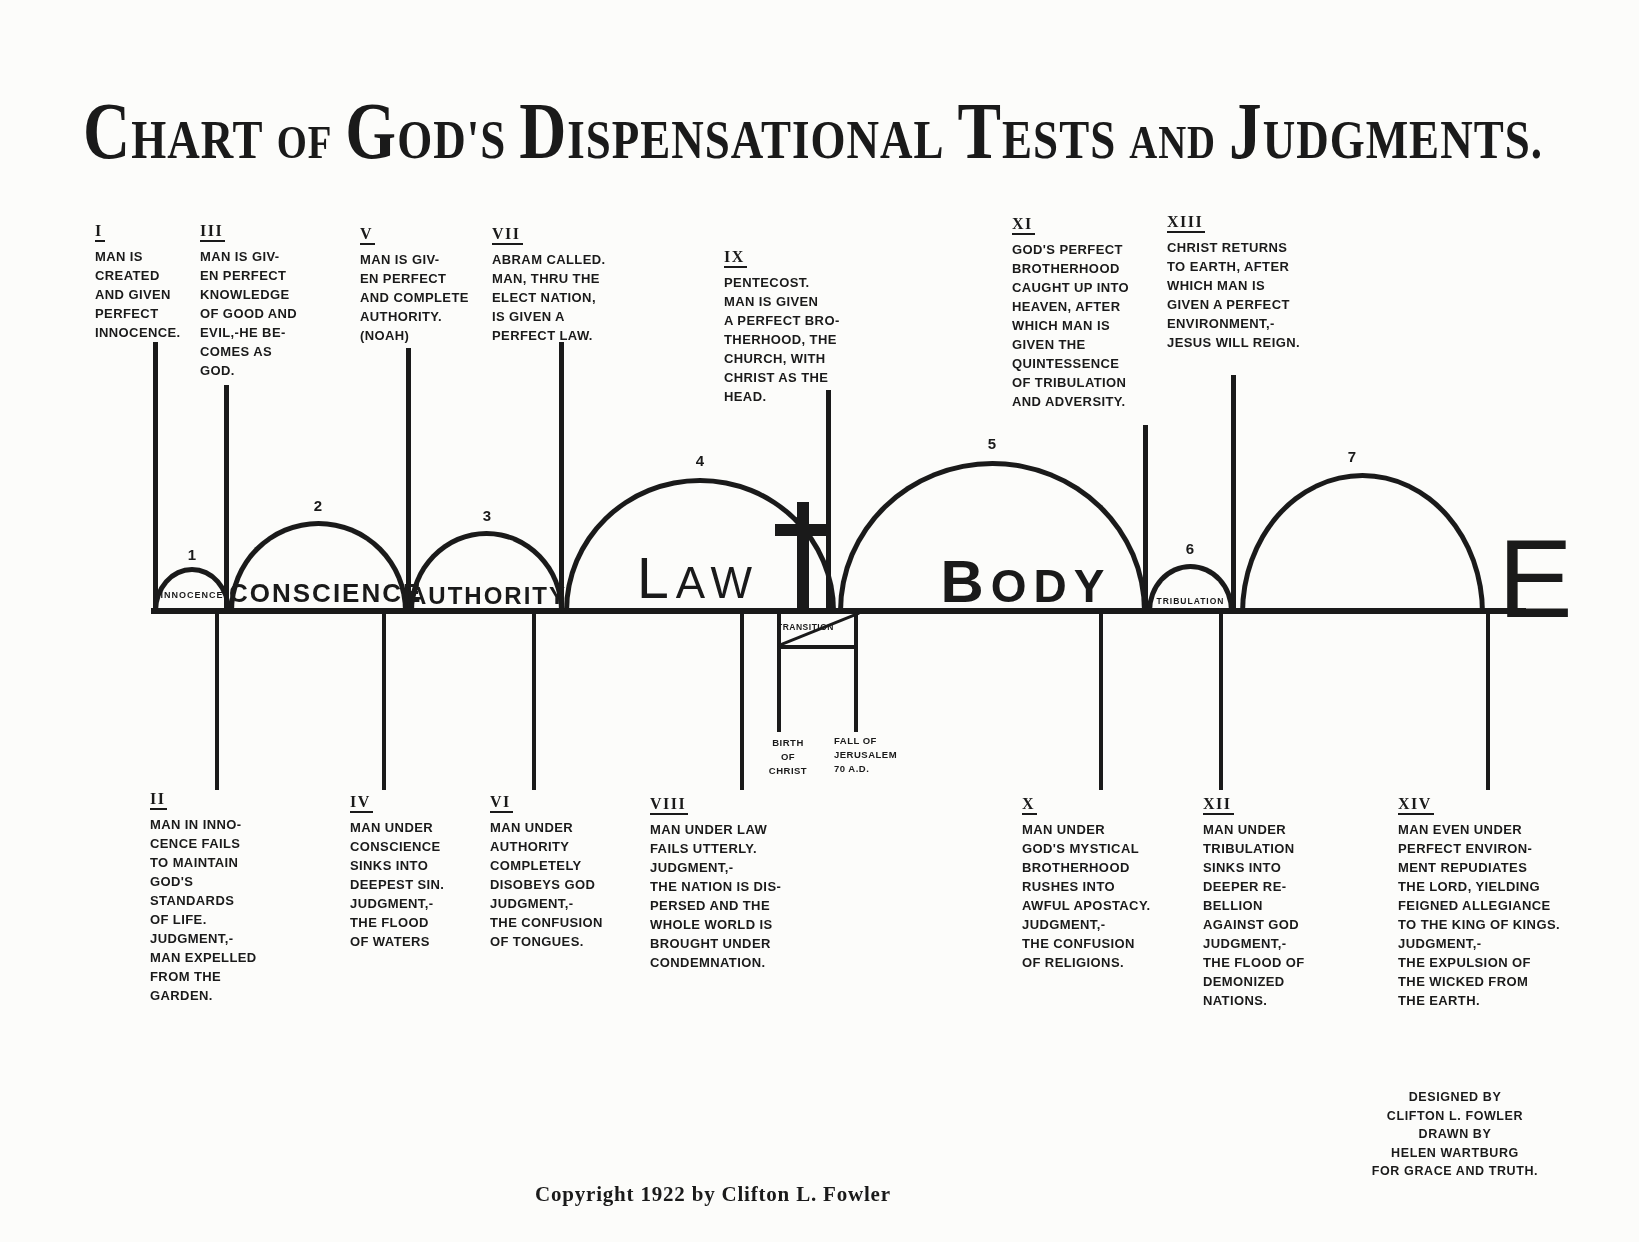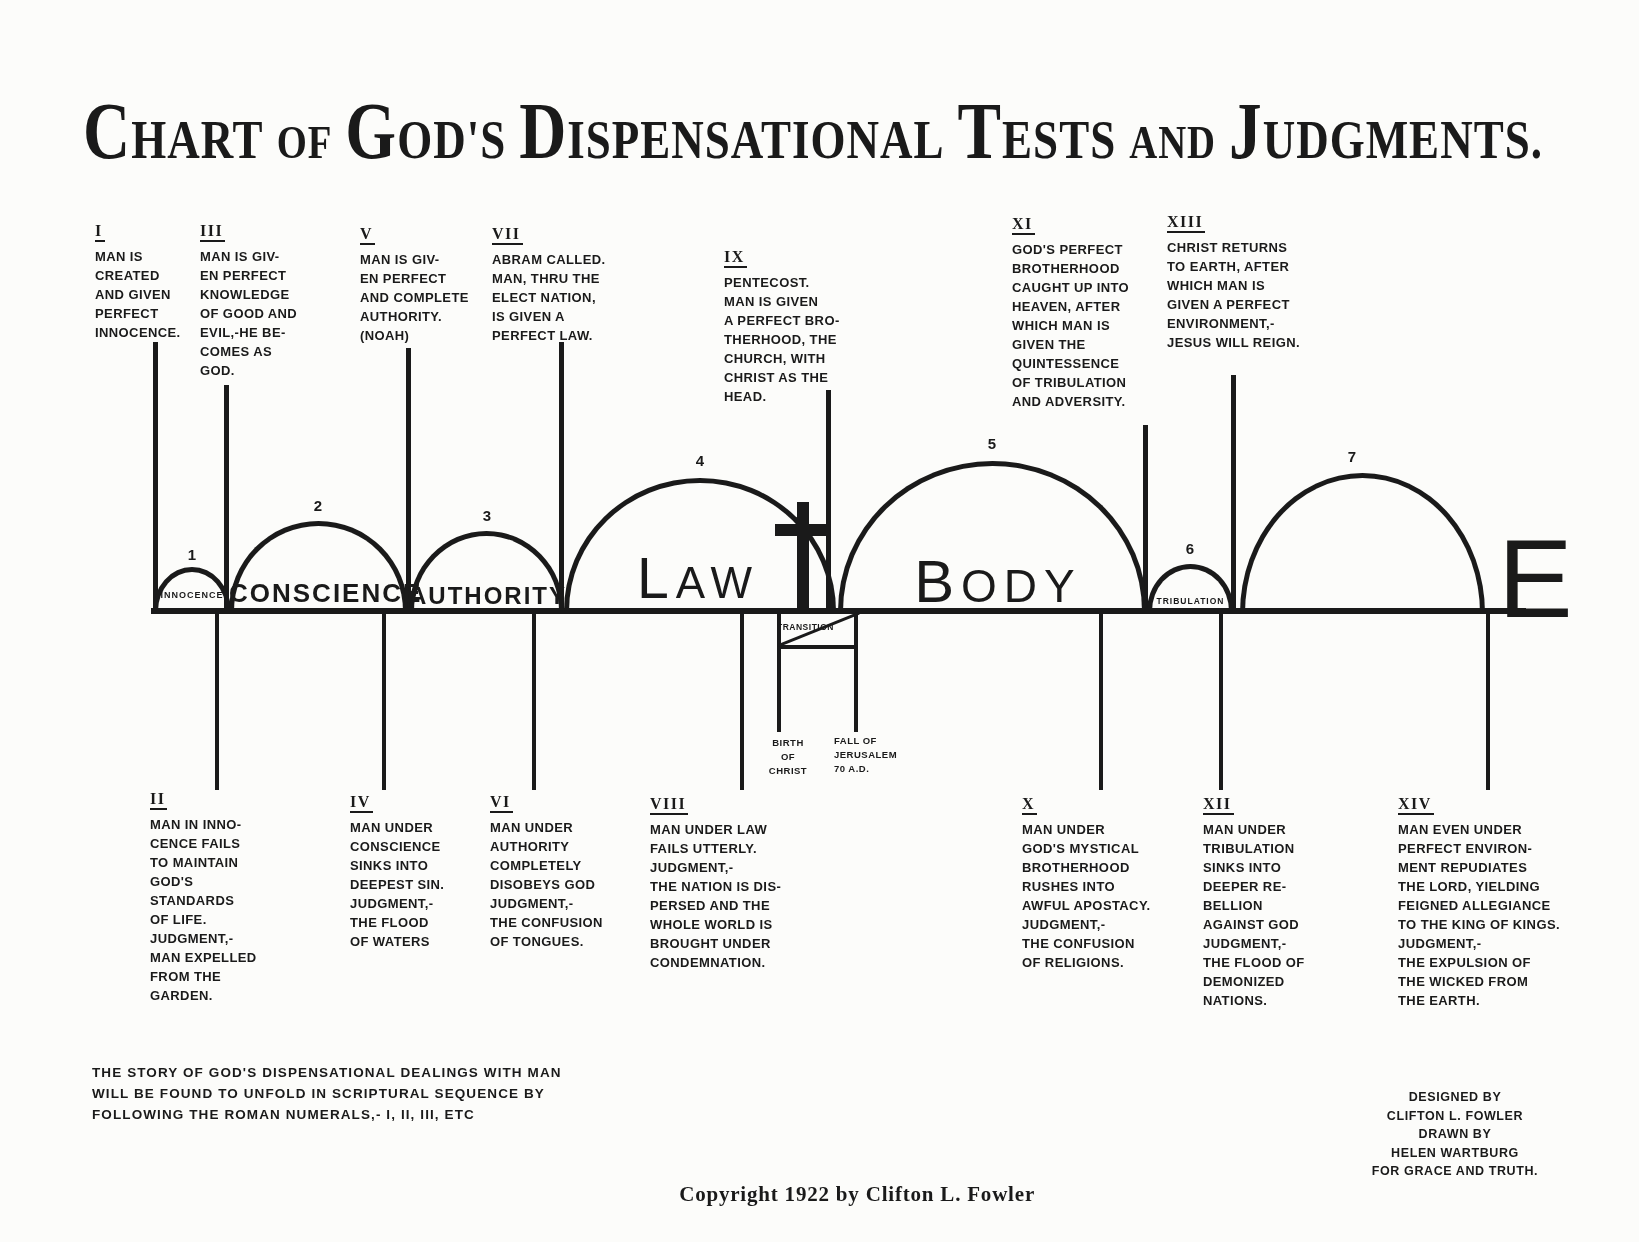"BODY" div.arch-label { font-weight: none -> bold; left: 848px -> 876px }
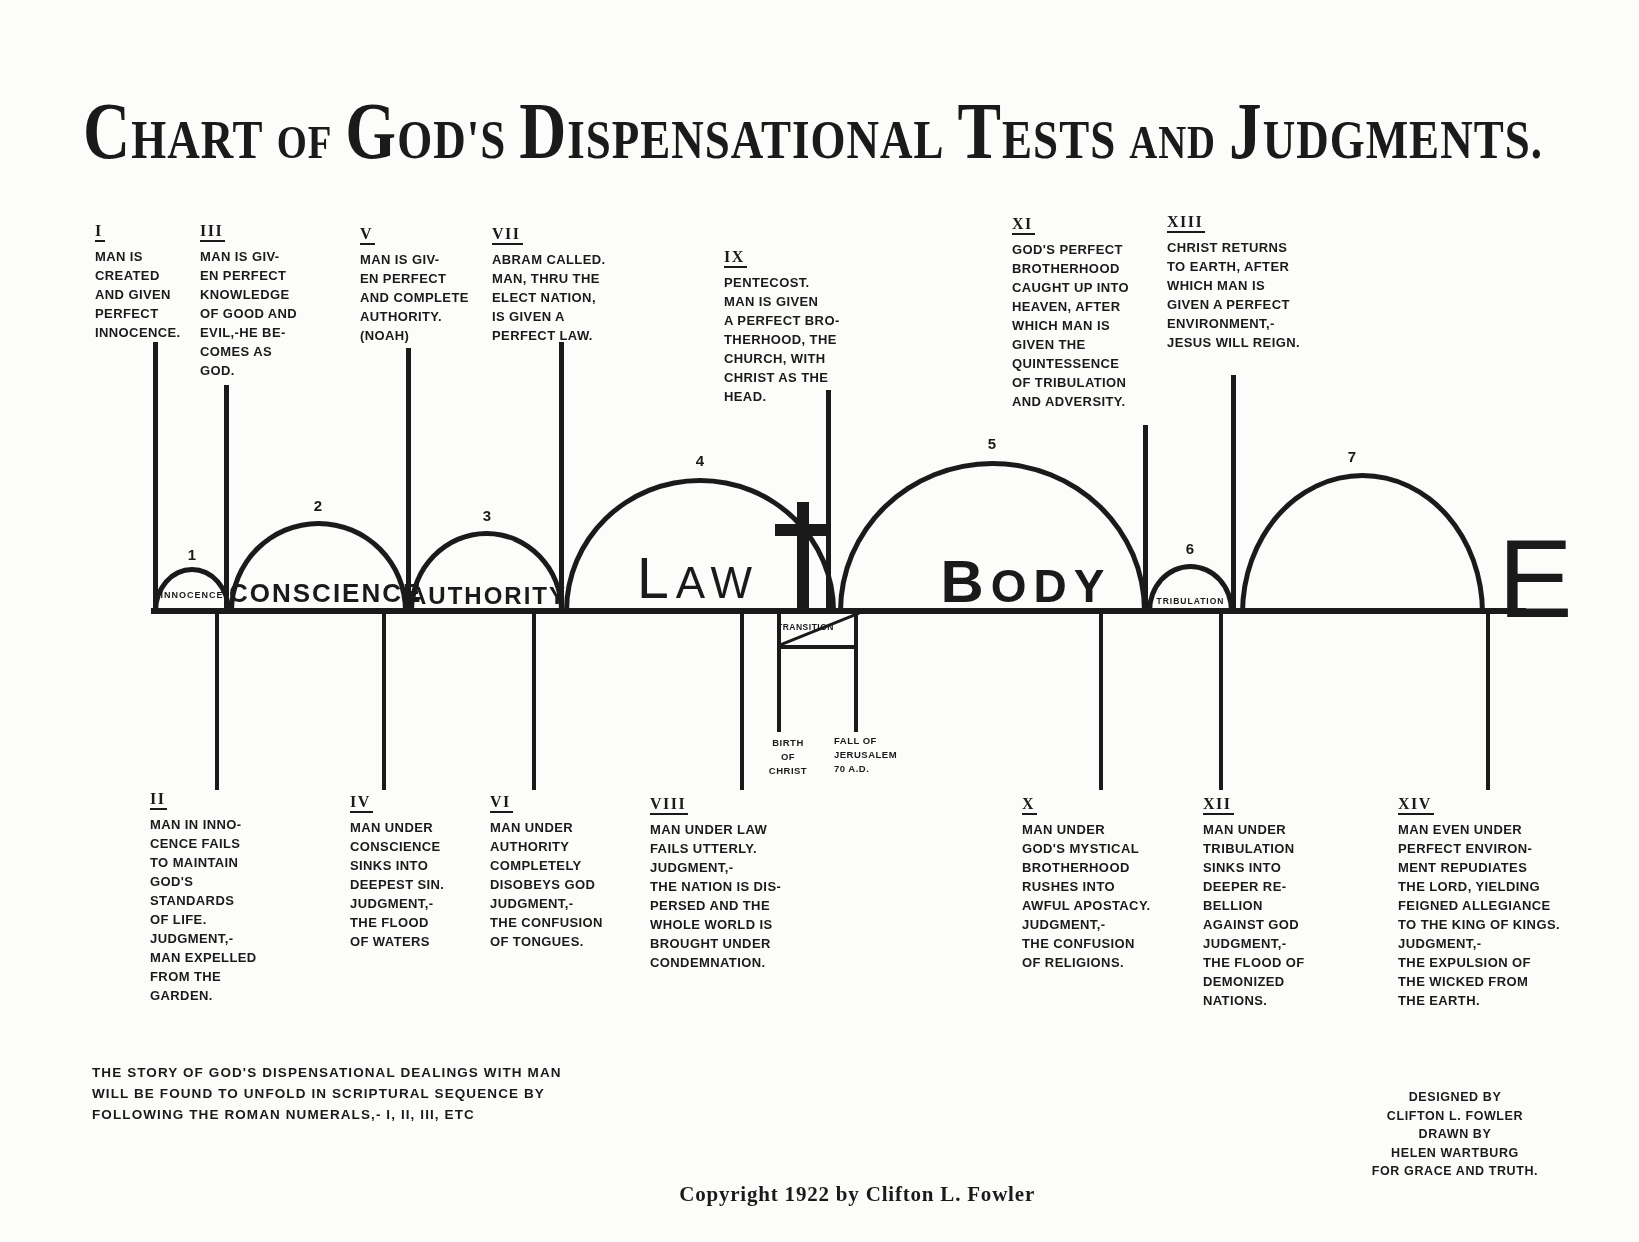"THE STORY OF GOD'S DISPENSATIONAL" div.footnote { html: <div>THE STORY OF GOD'S DISPENSATIONAL DEALINGS WITH MAN WILL BE FOUND TO UNFOLD IN SCRIPTURAL SEQUENCE BY FOLLOWING THE ROMAN NUMERALS,- I, II, III, ETC</div> -> none }
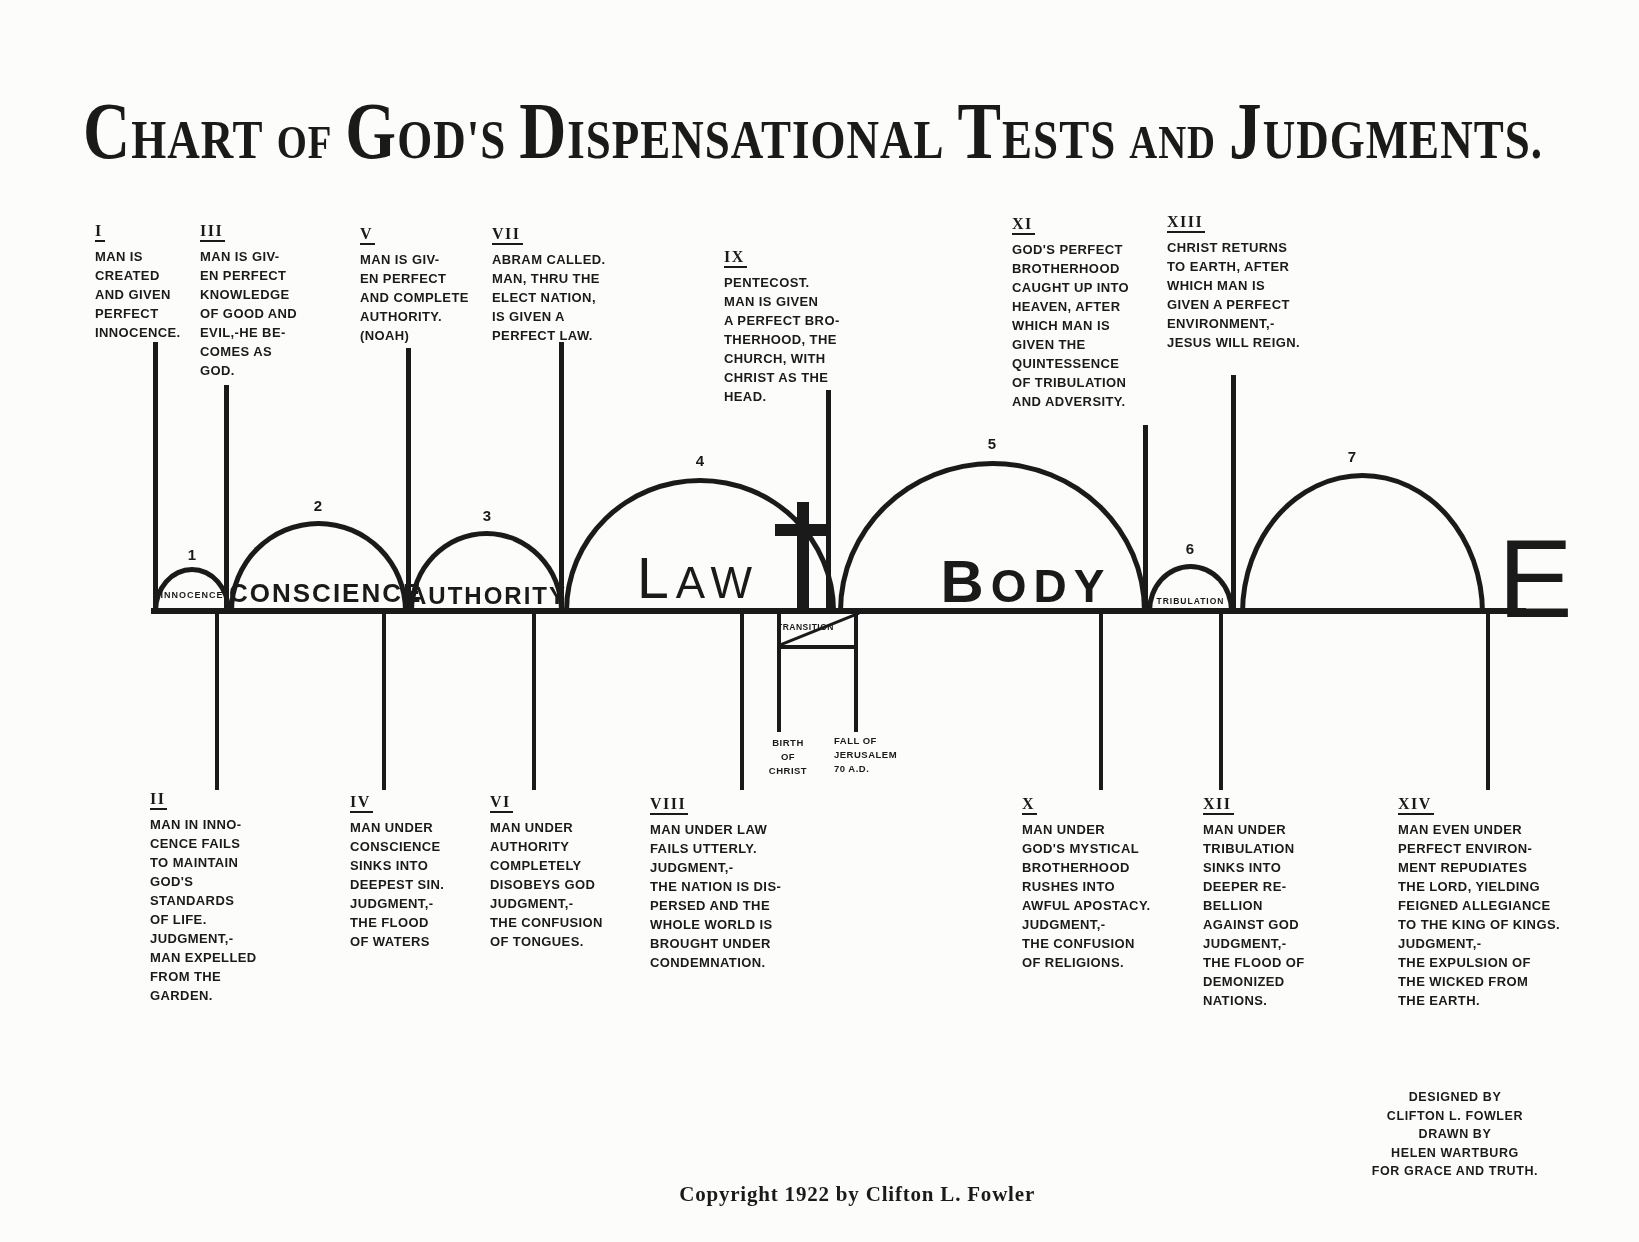"Copyright 1922 by Clifton L." .copyright { text-align: right -> left }
